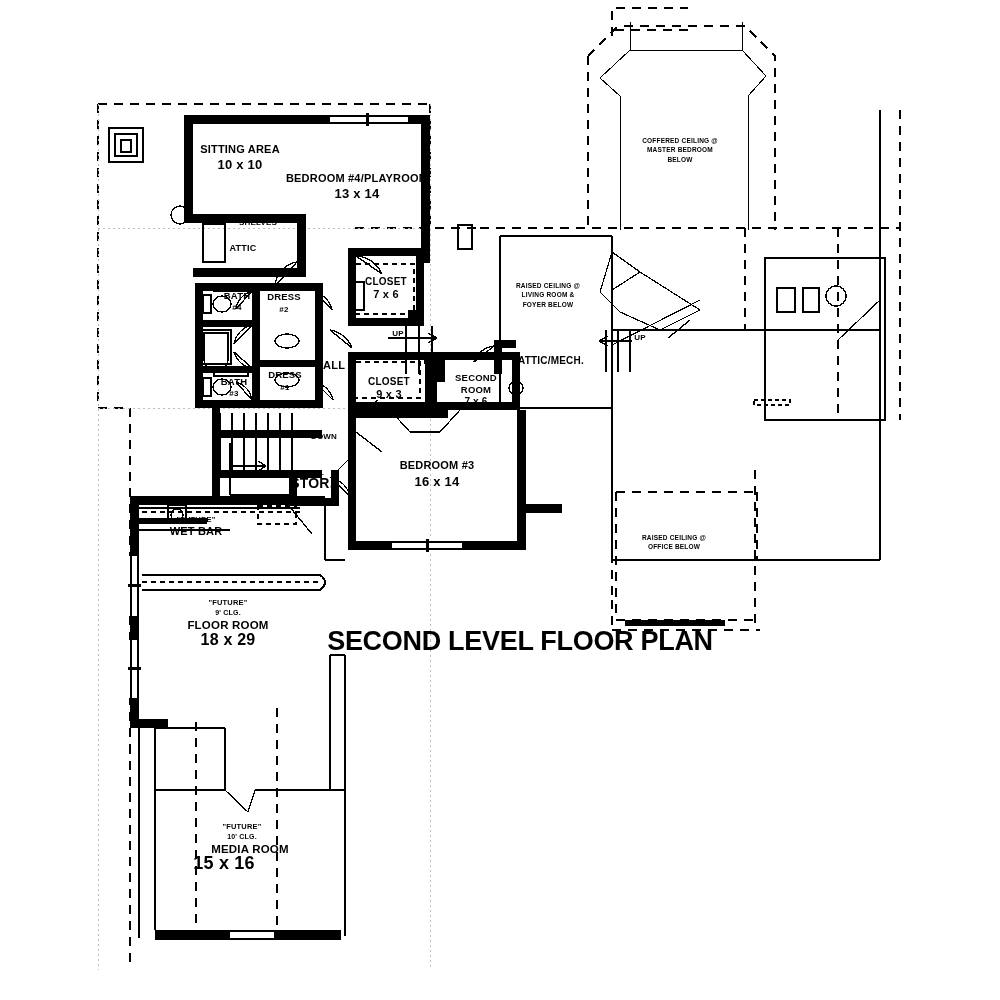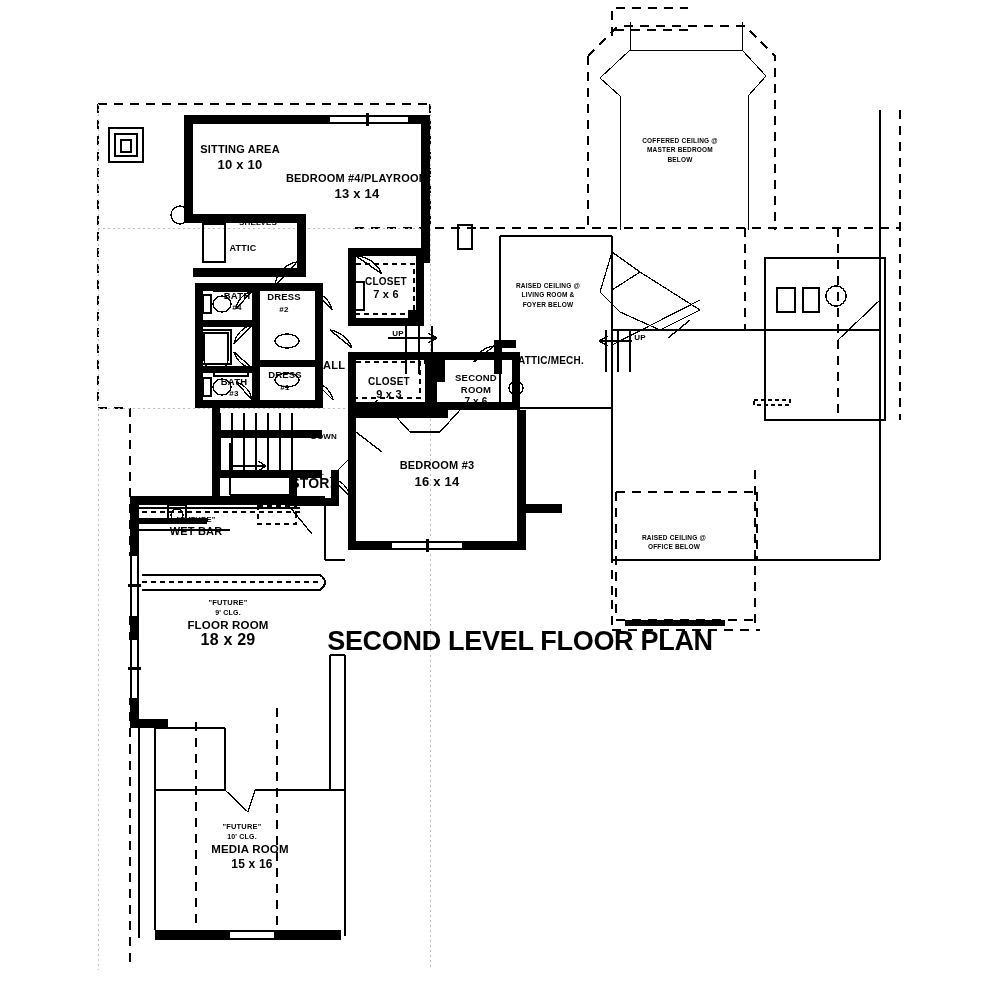"15 x 16" div.lbl { font-size: 12px -> 18px; left: 252px -> 224px }
